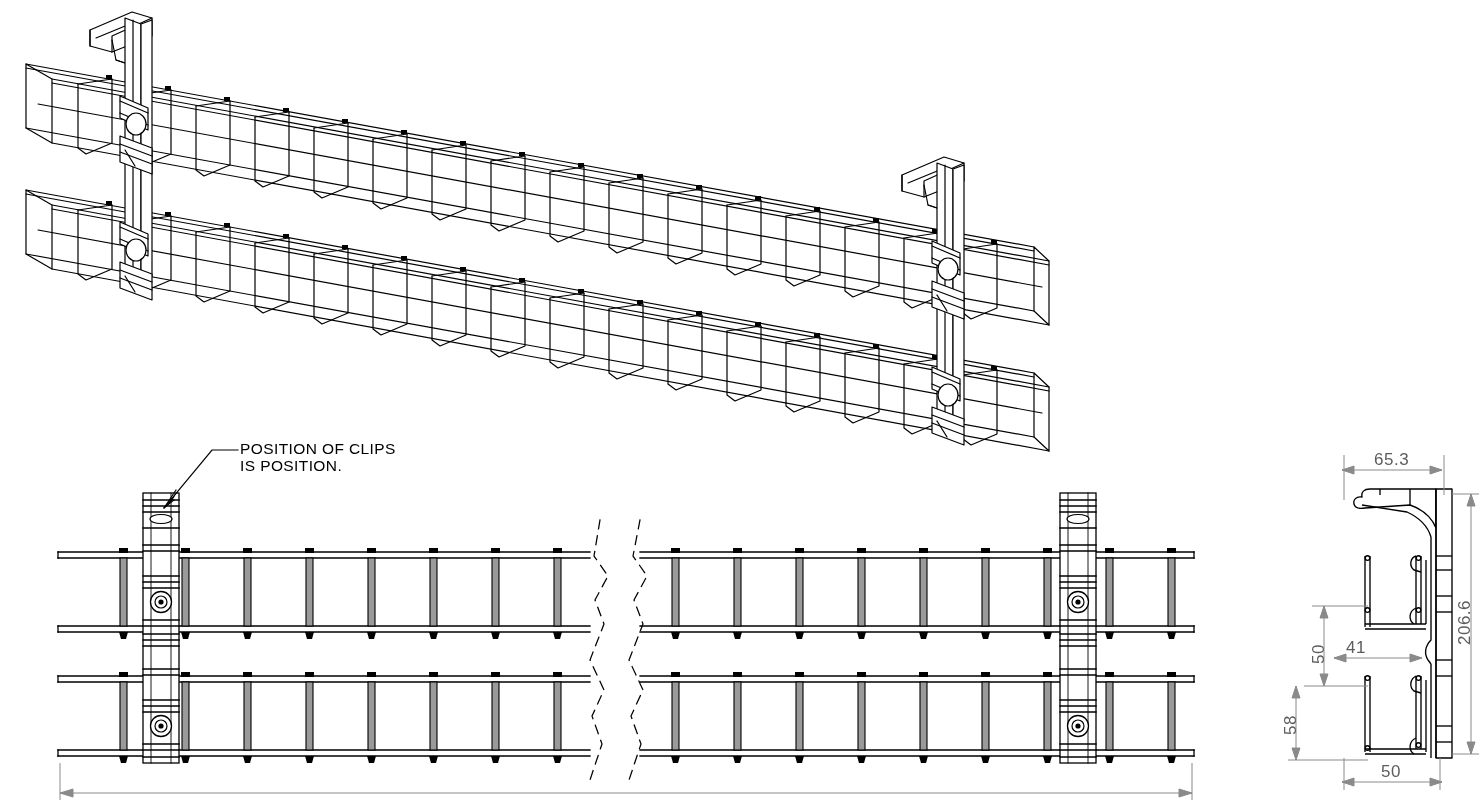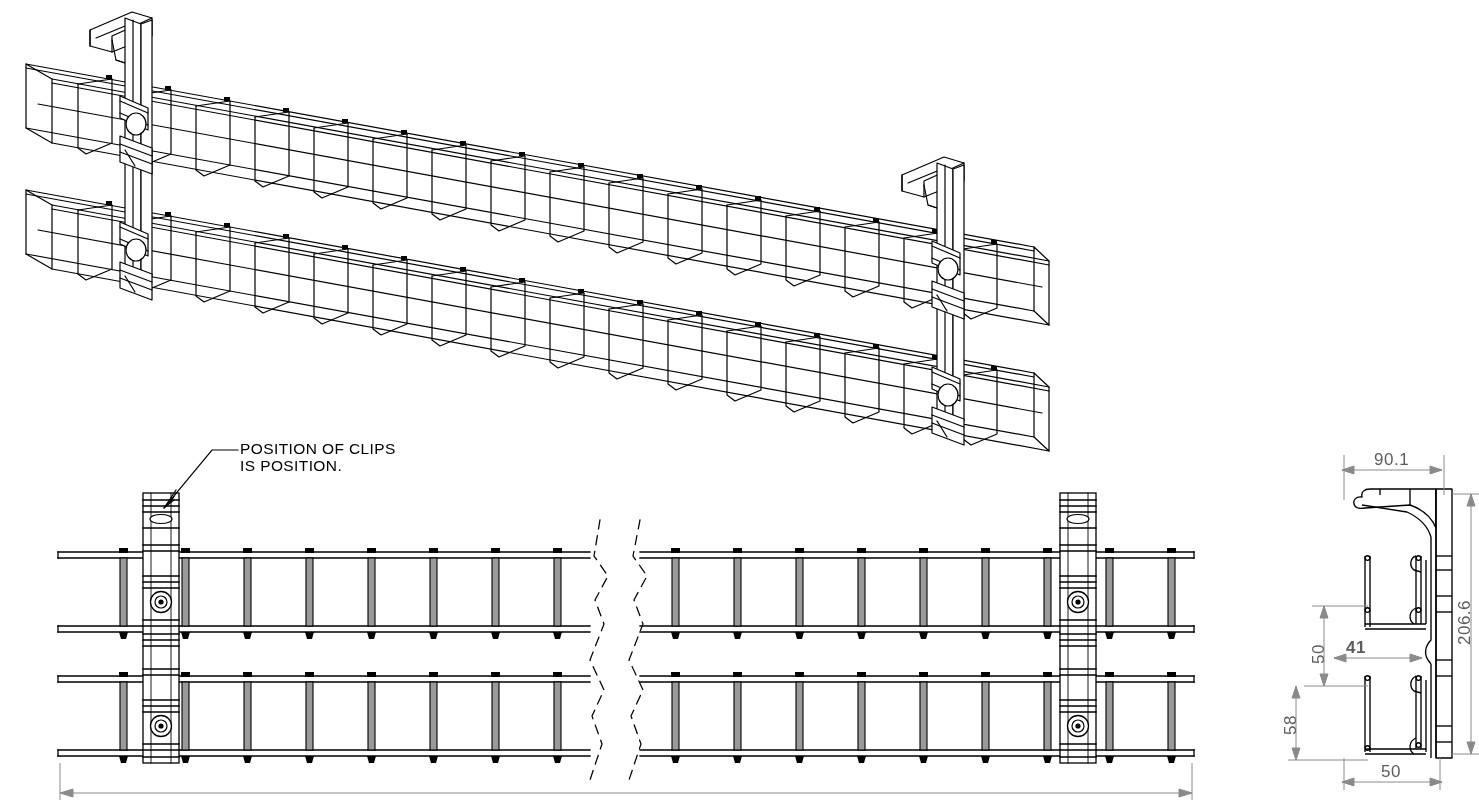"90.1" div.dim-text { text: 90.1 -> 65.3 }
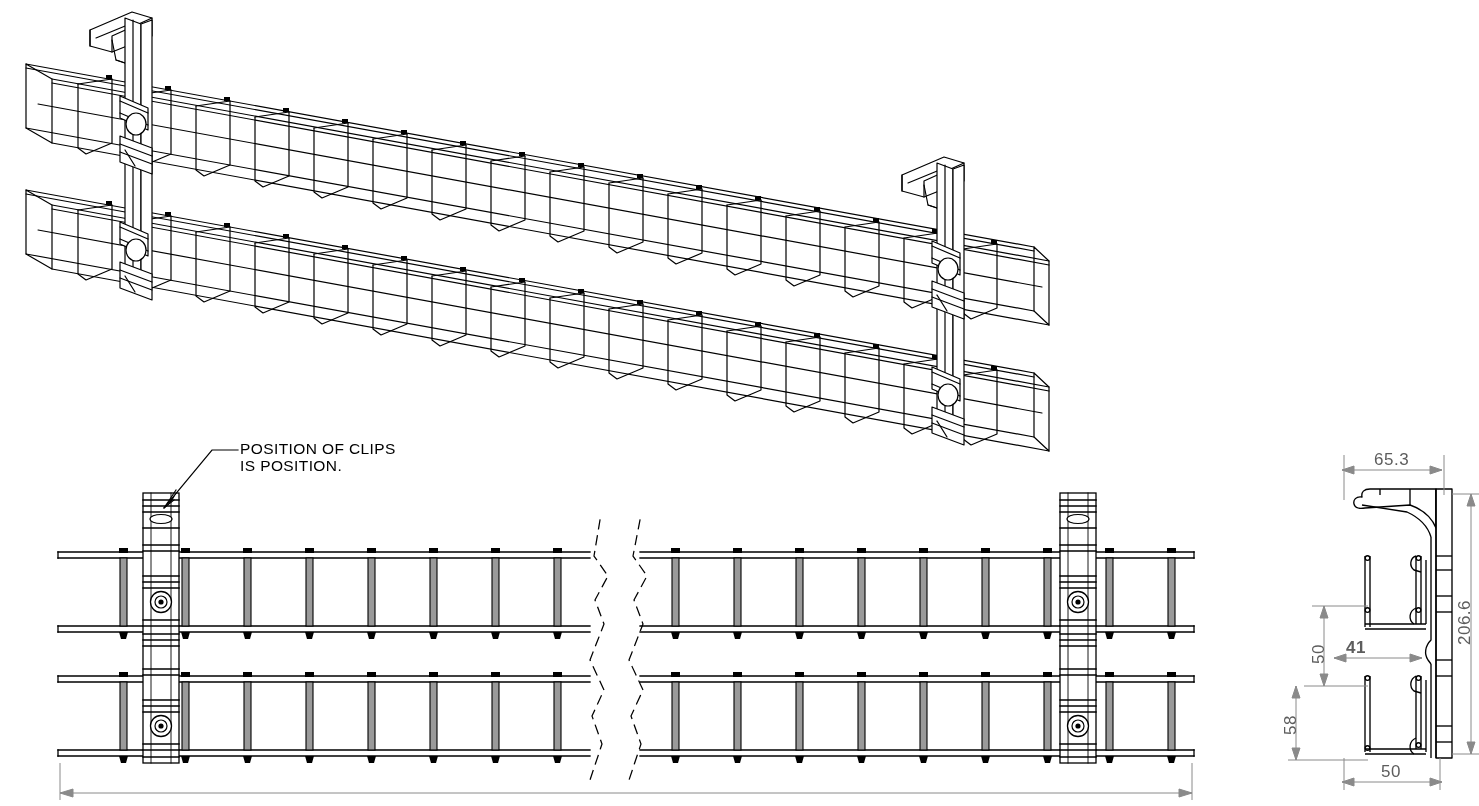"41" div.dim-text { font-weight: bold -> none }
